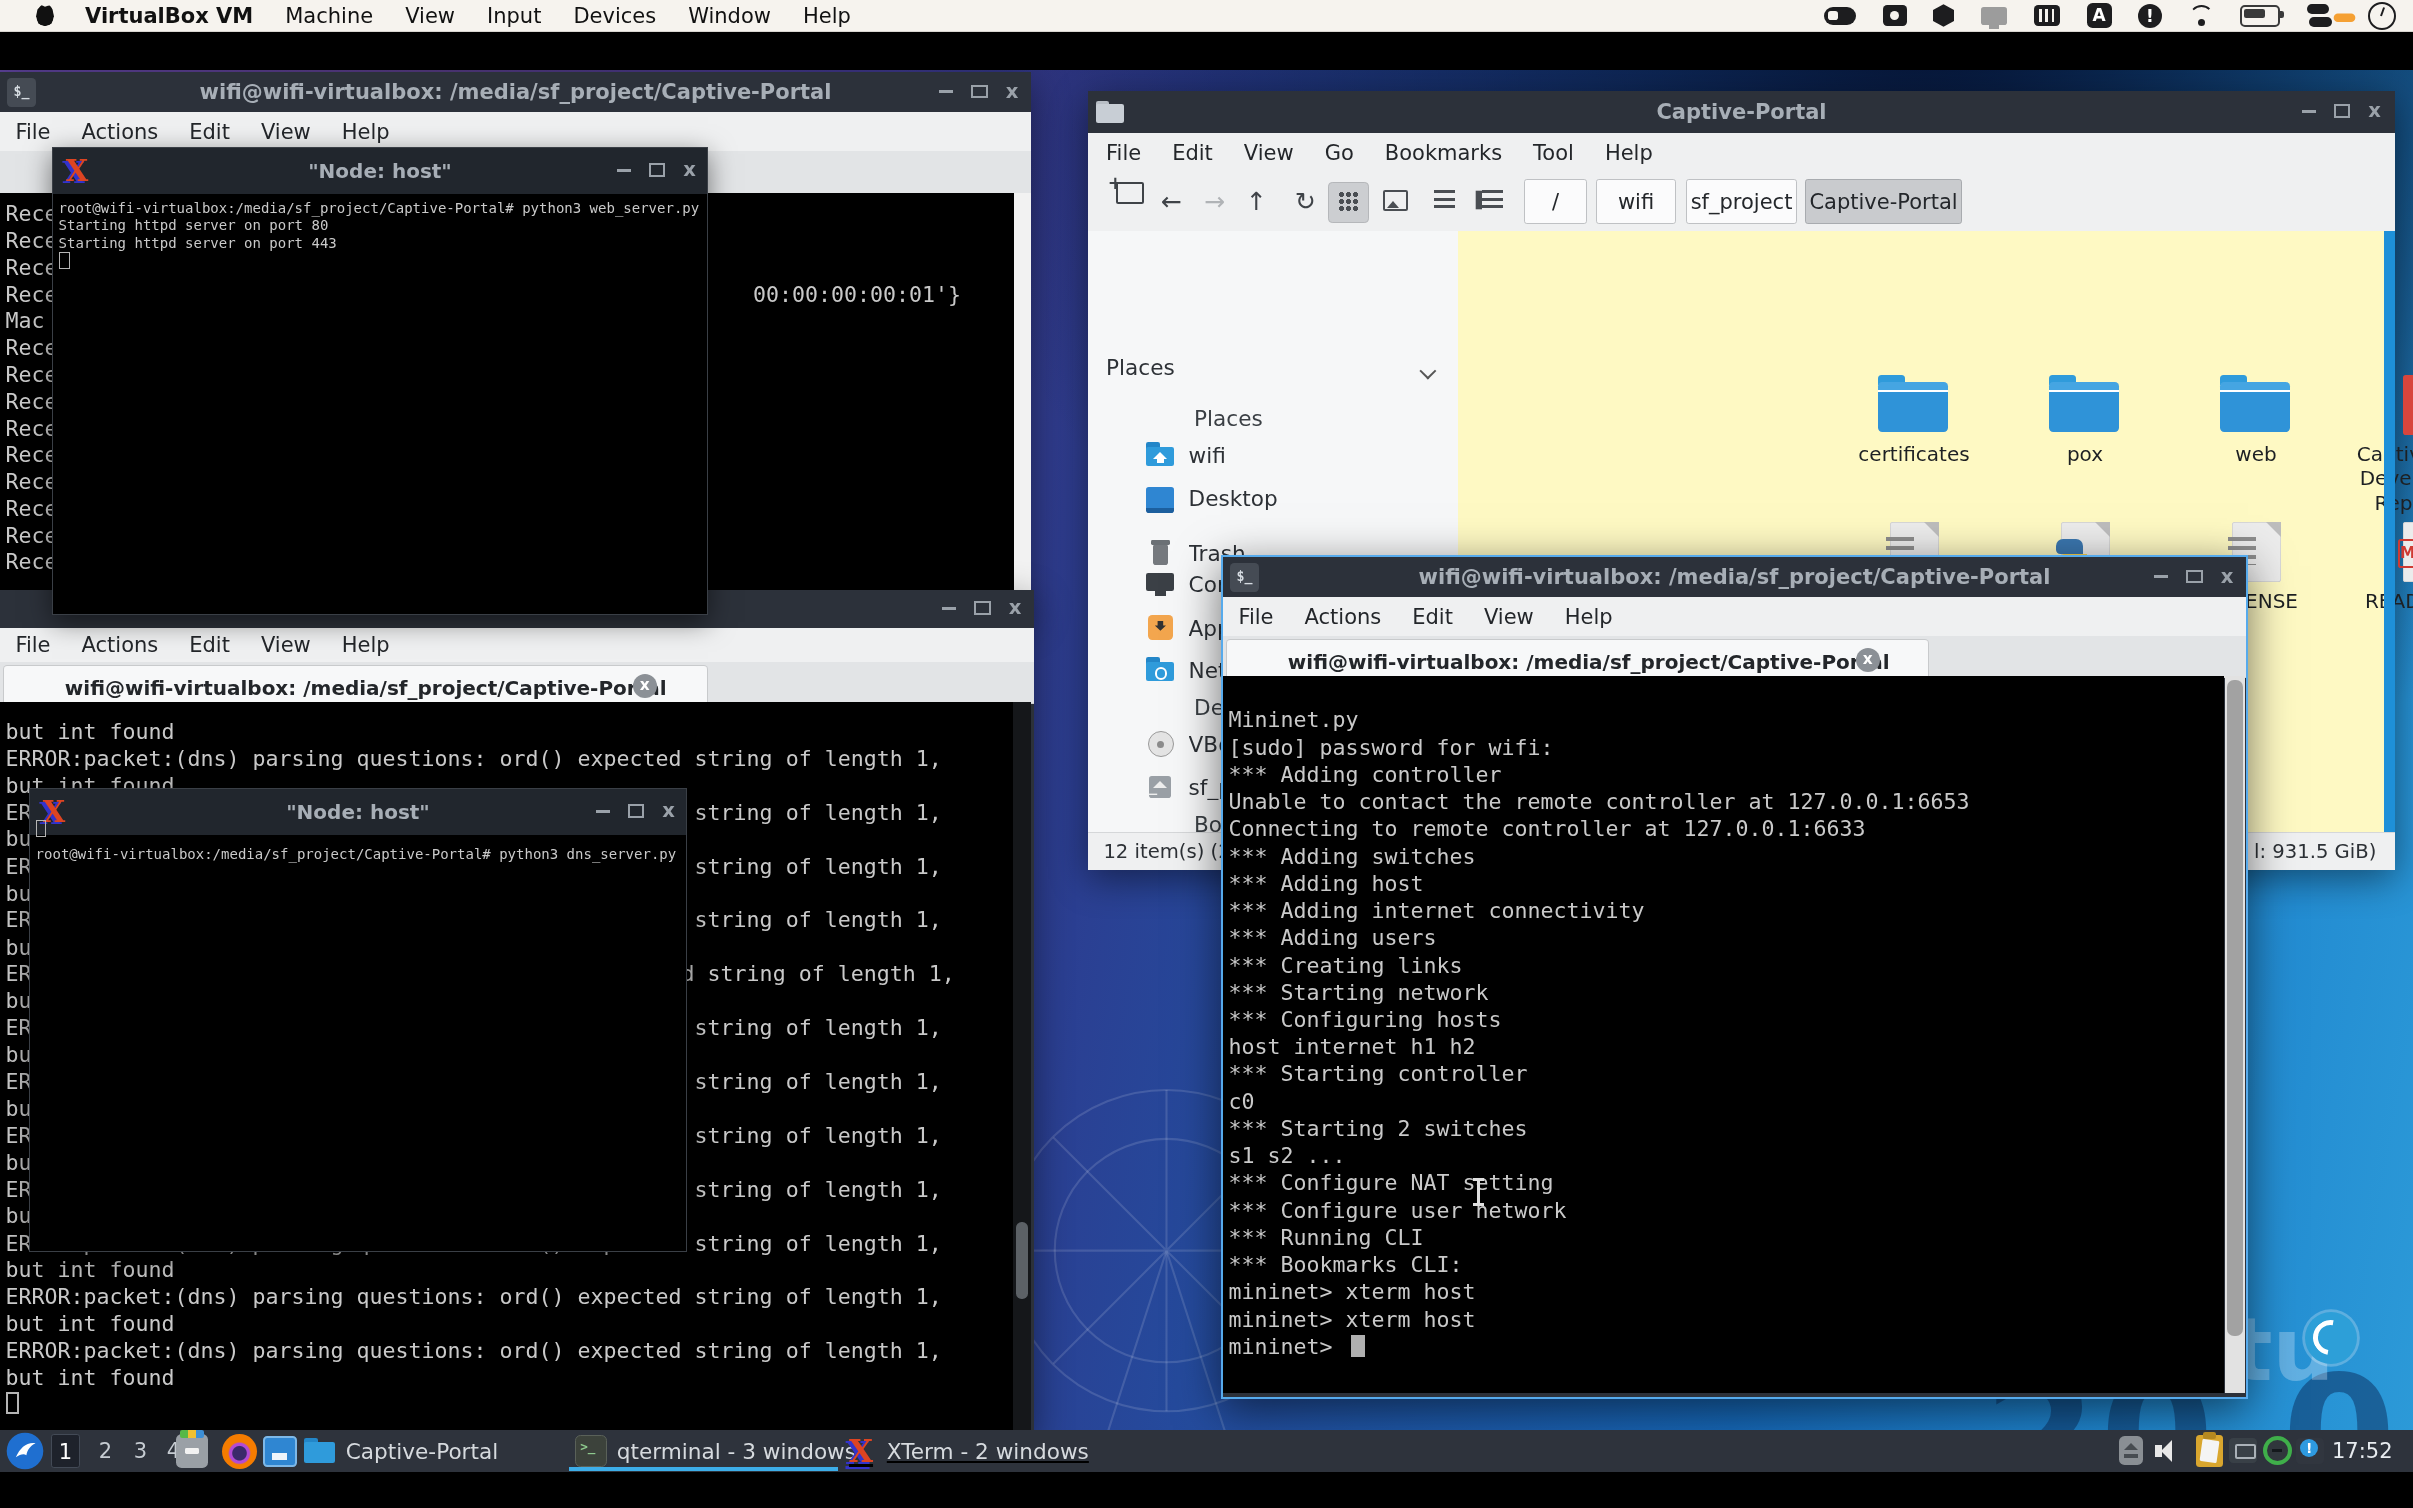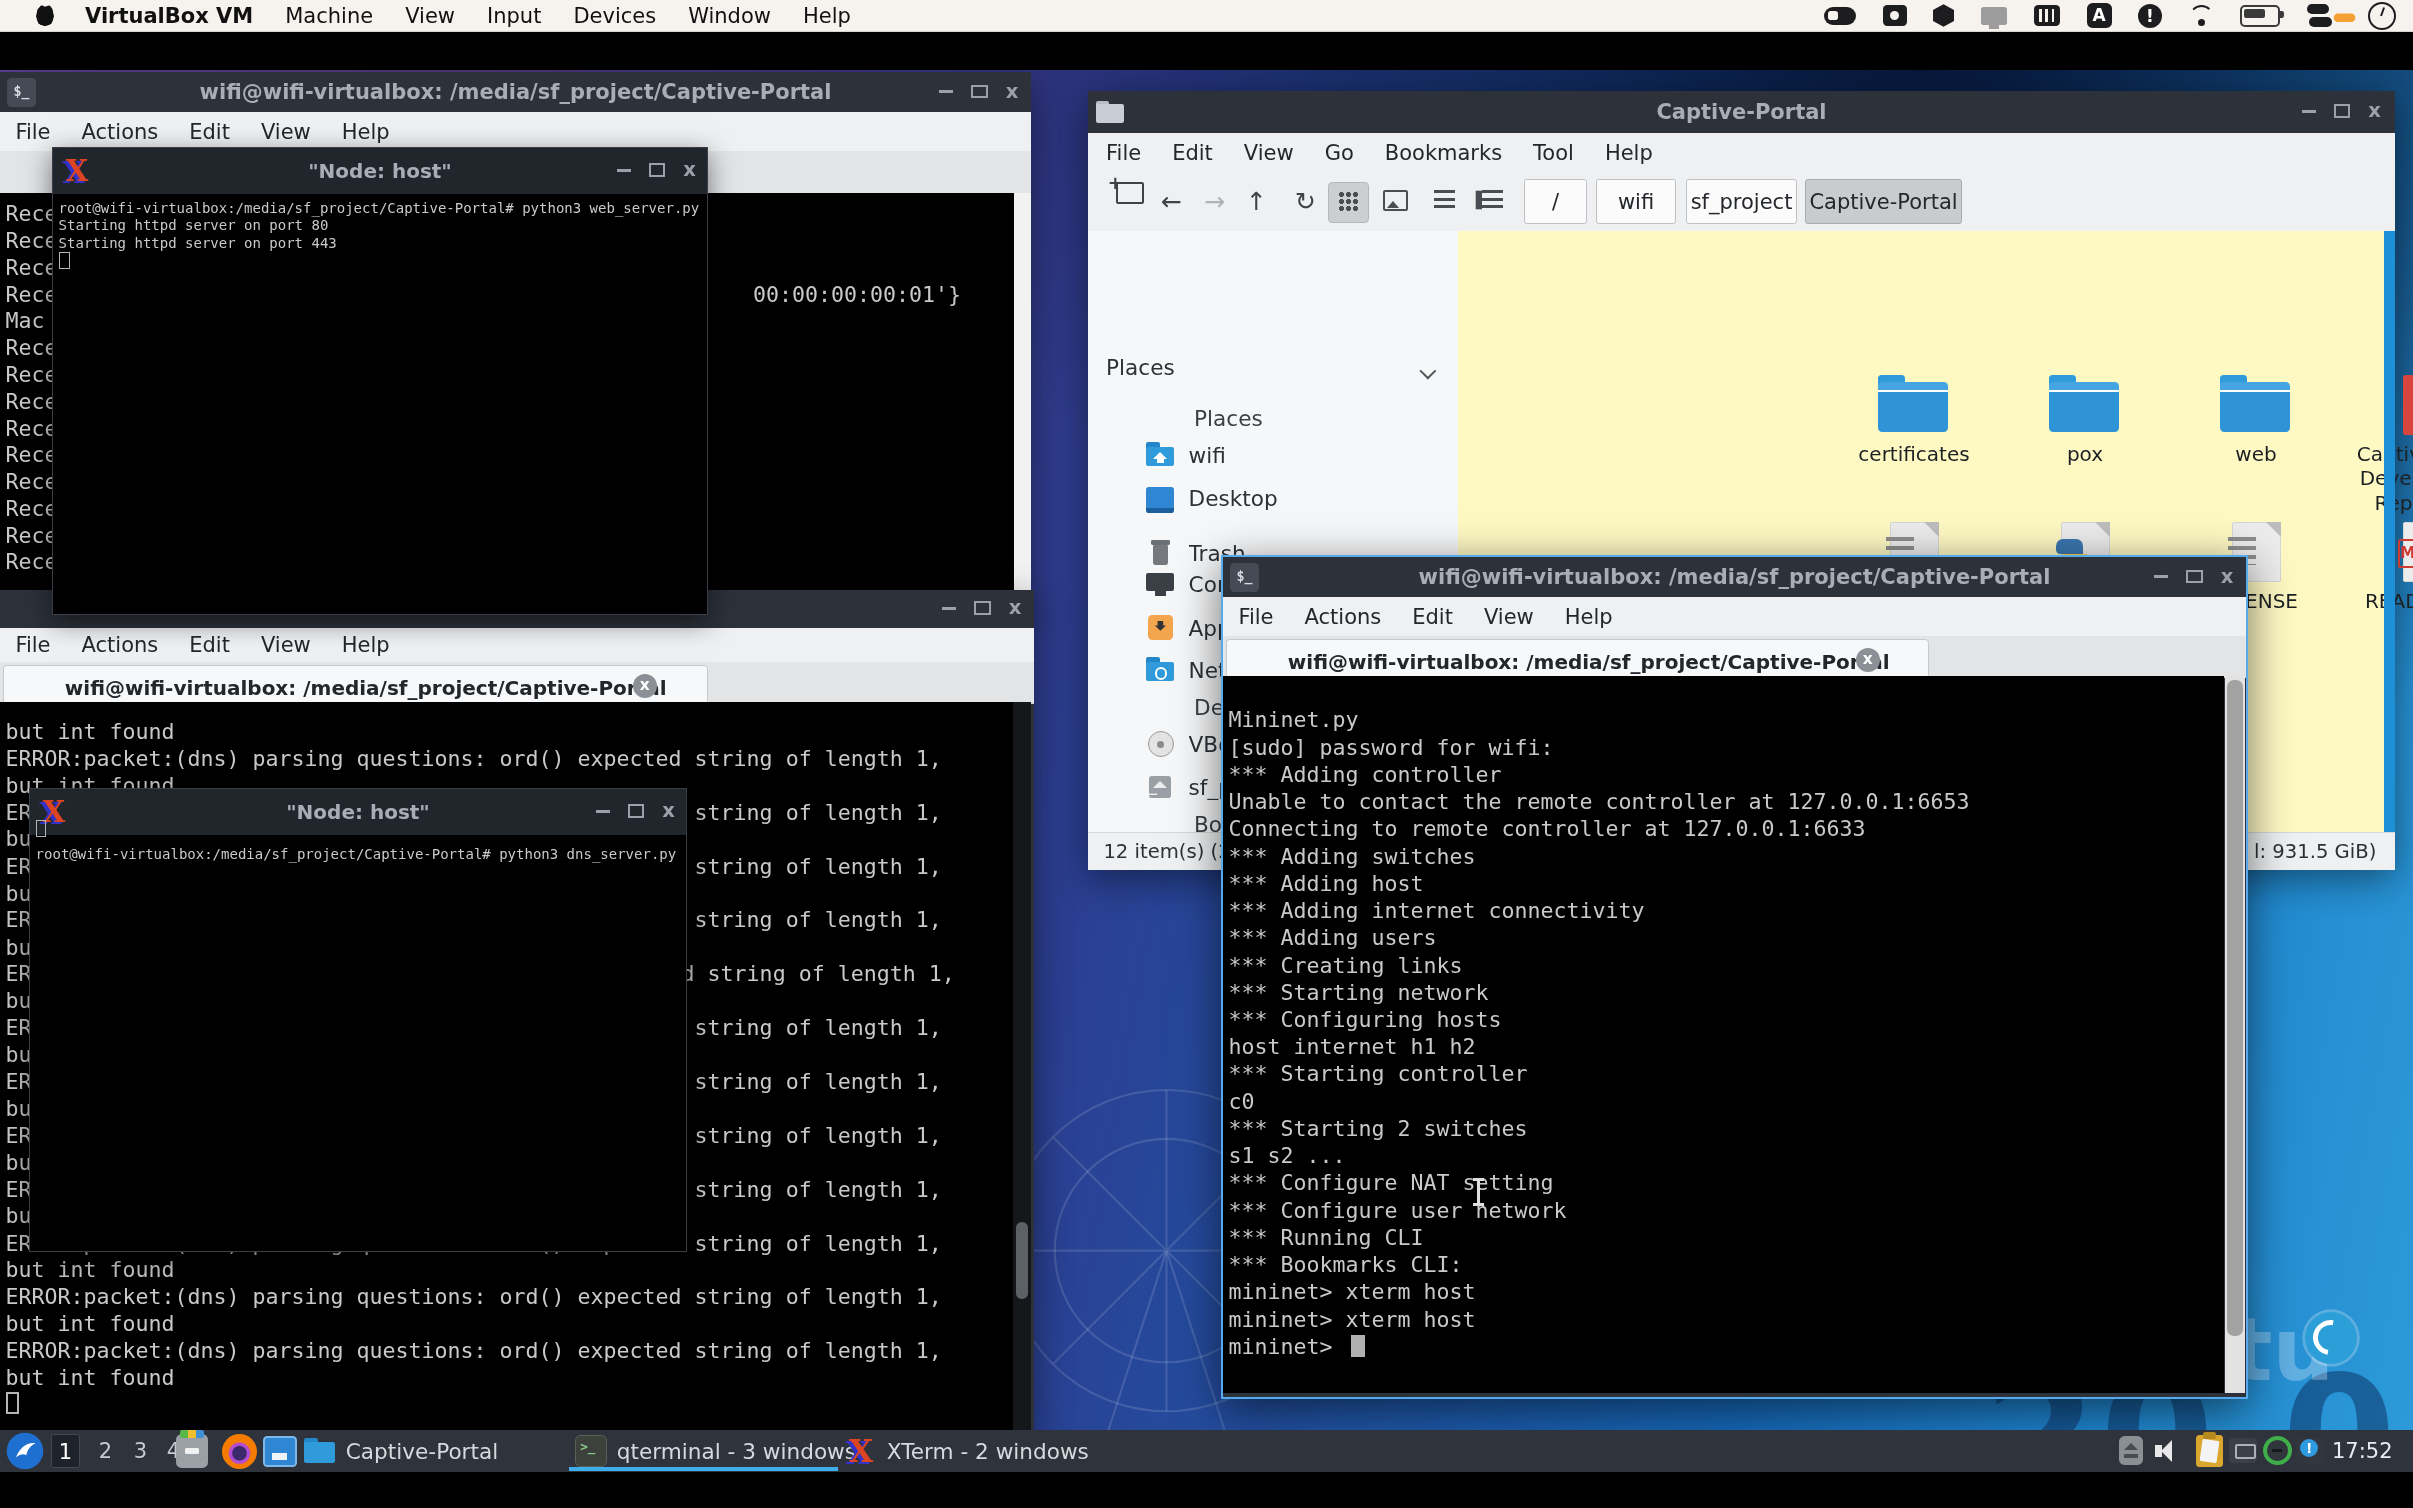"XTerm - 2 windows" div.tb-item { text-decoration: none -> underline }
